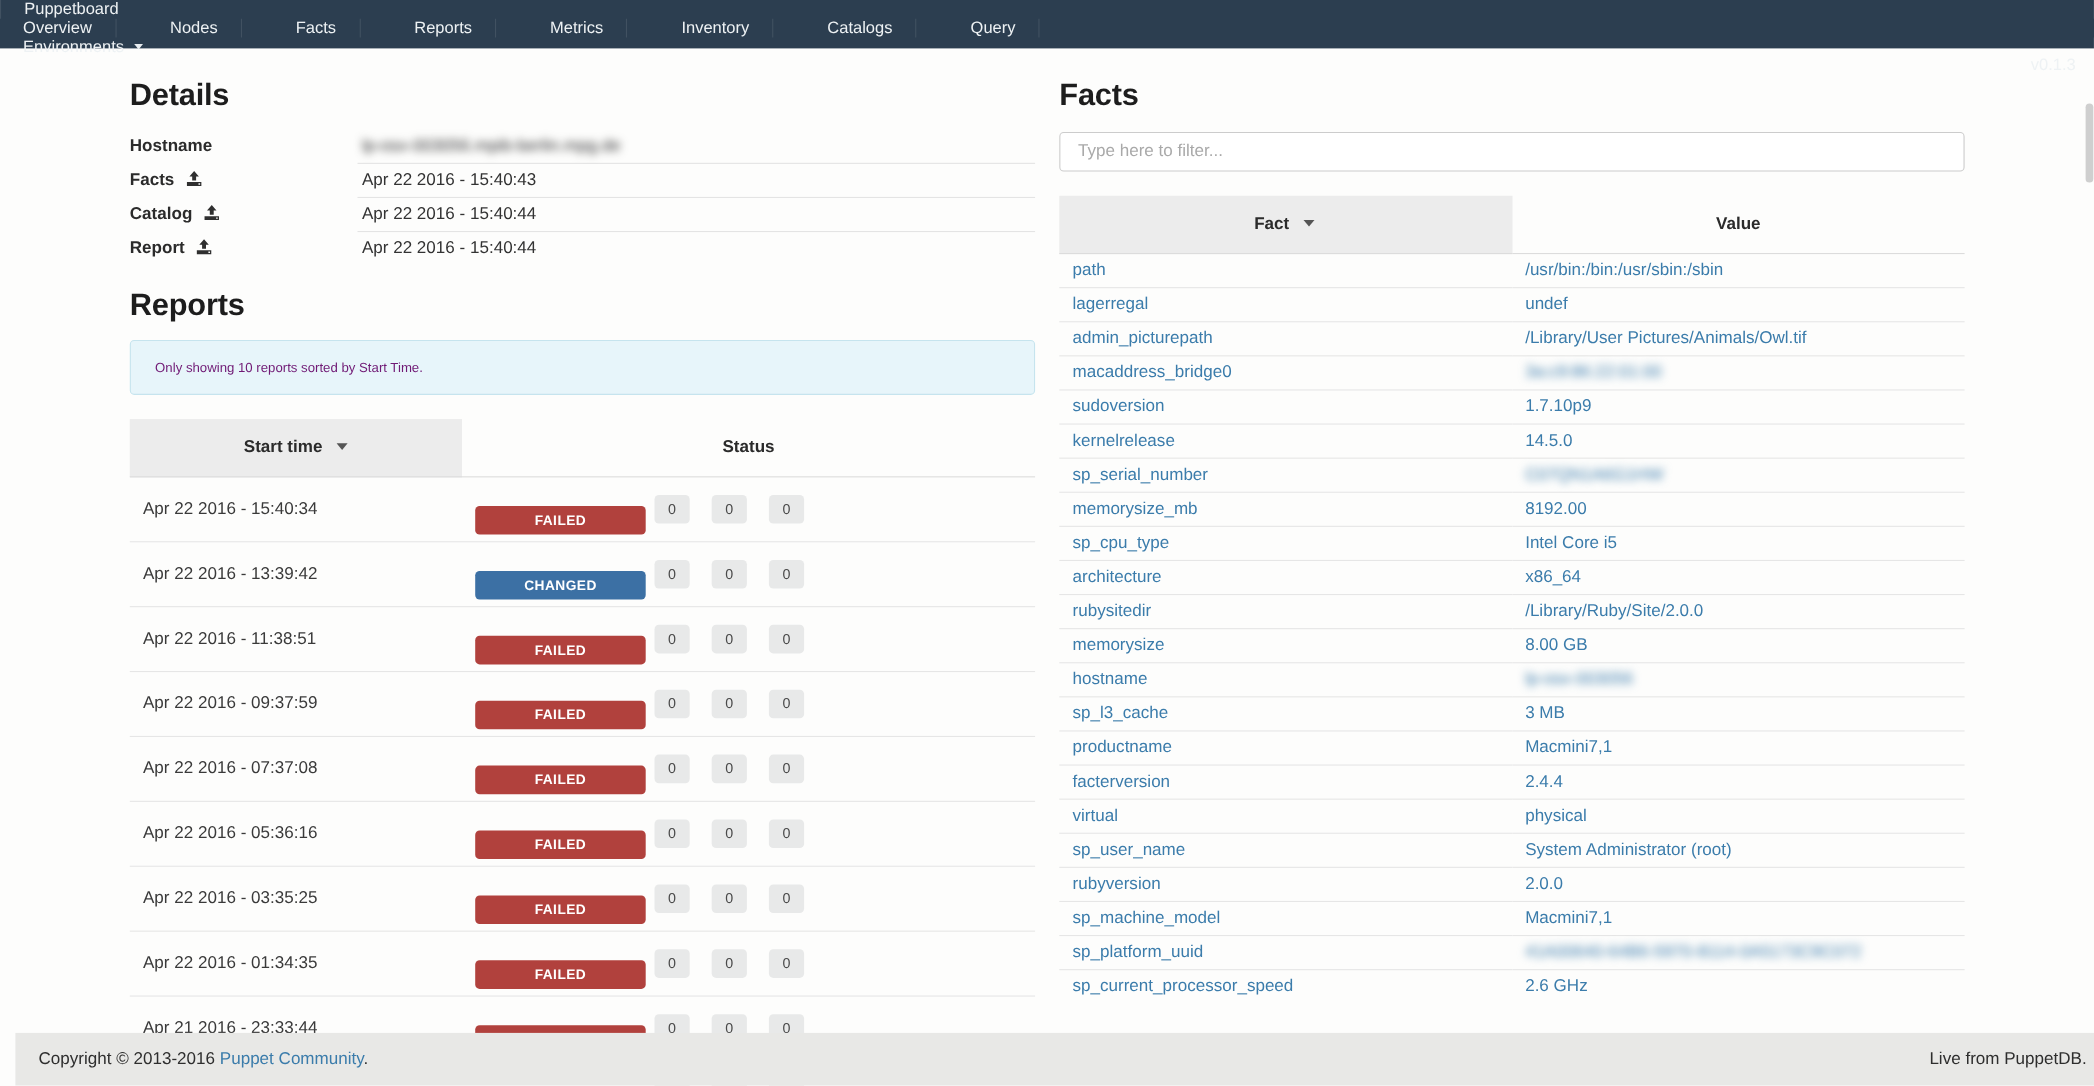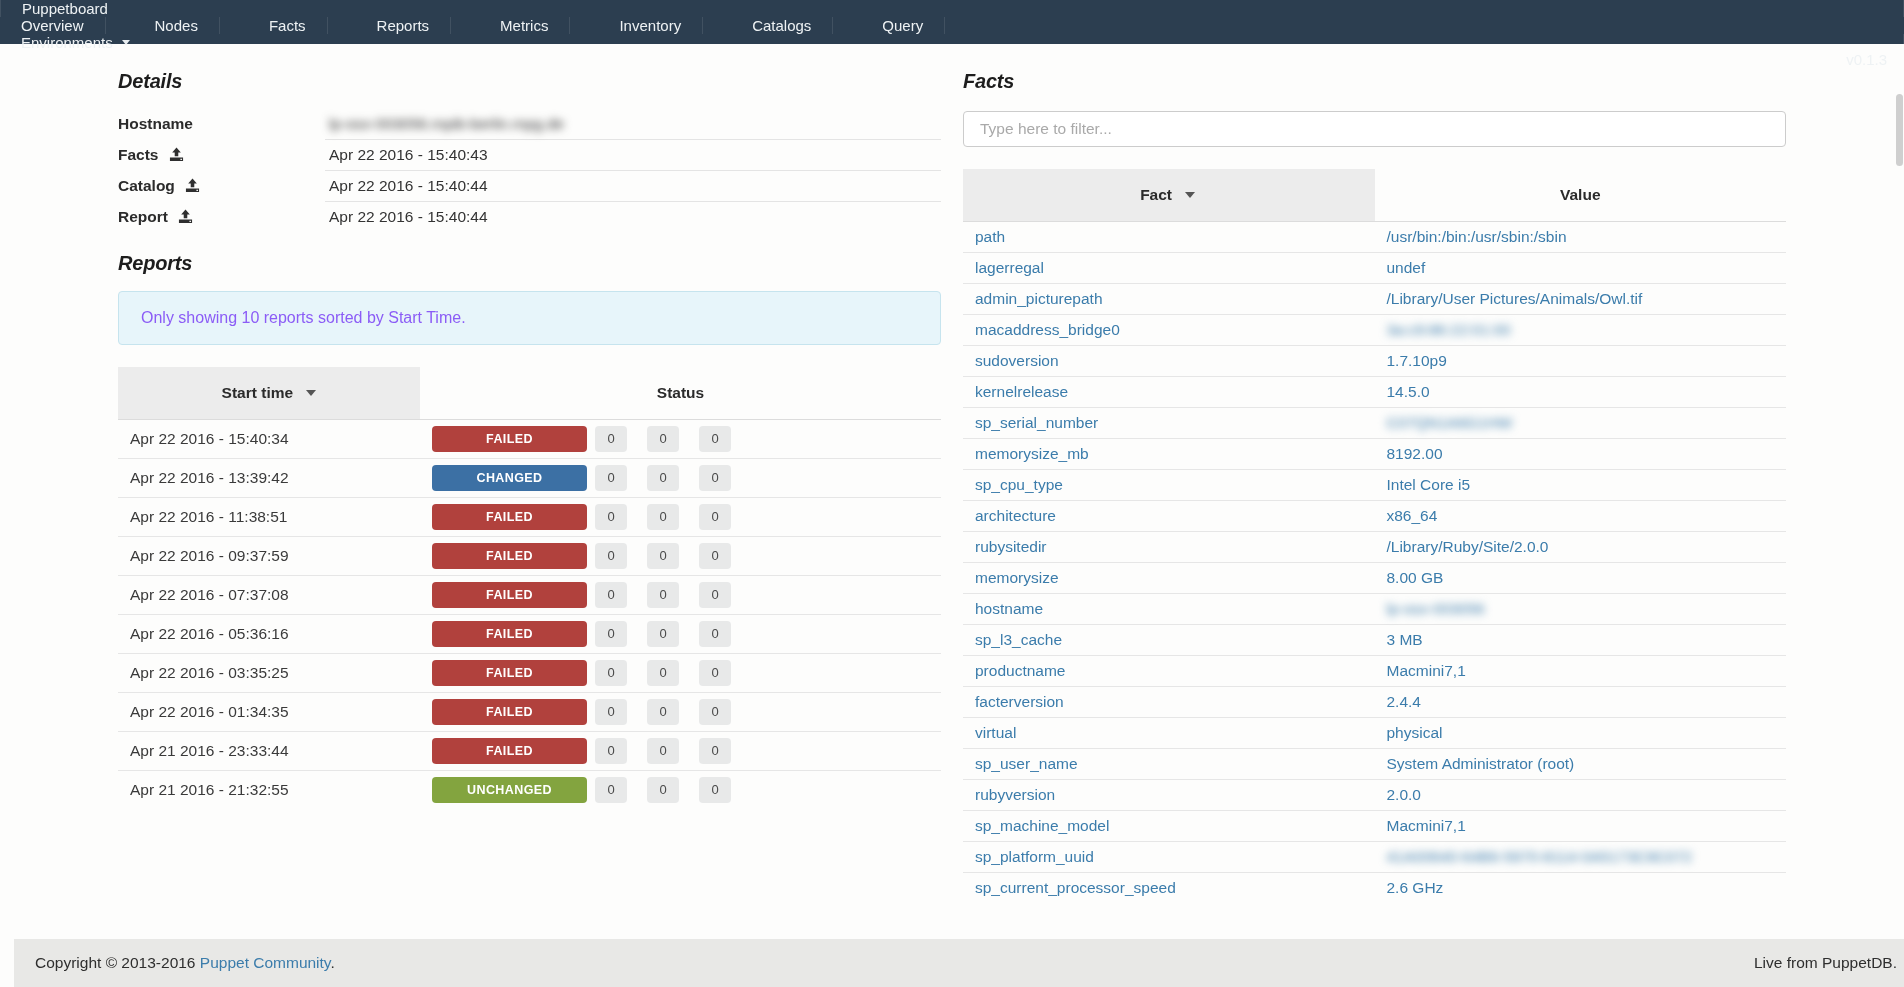"Details" h2 { font-size: 20px -> 28px; font-style: italic -> none }
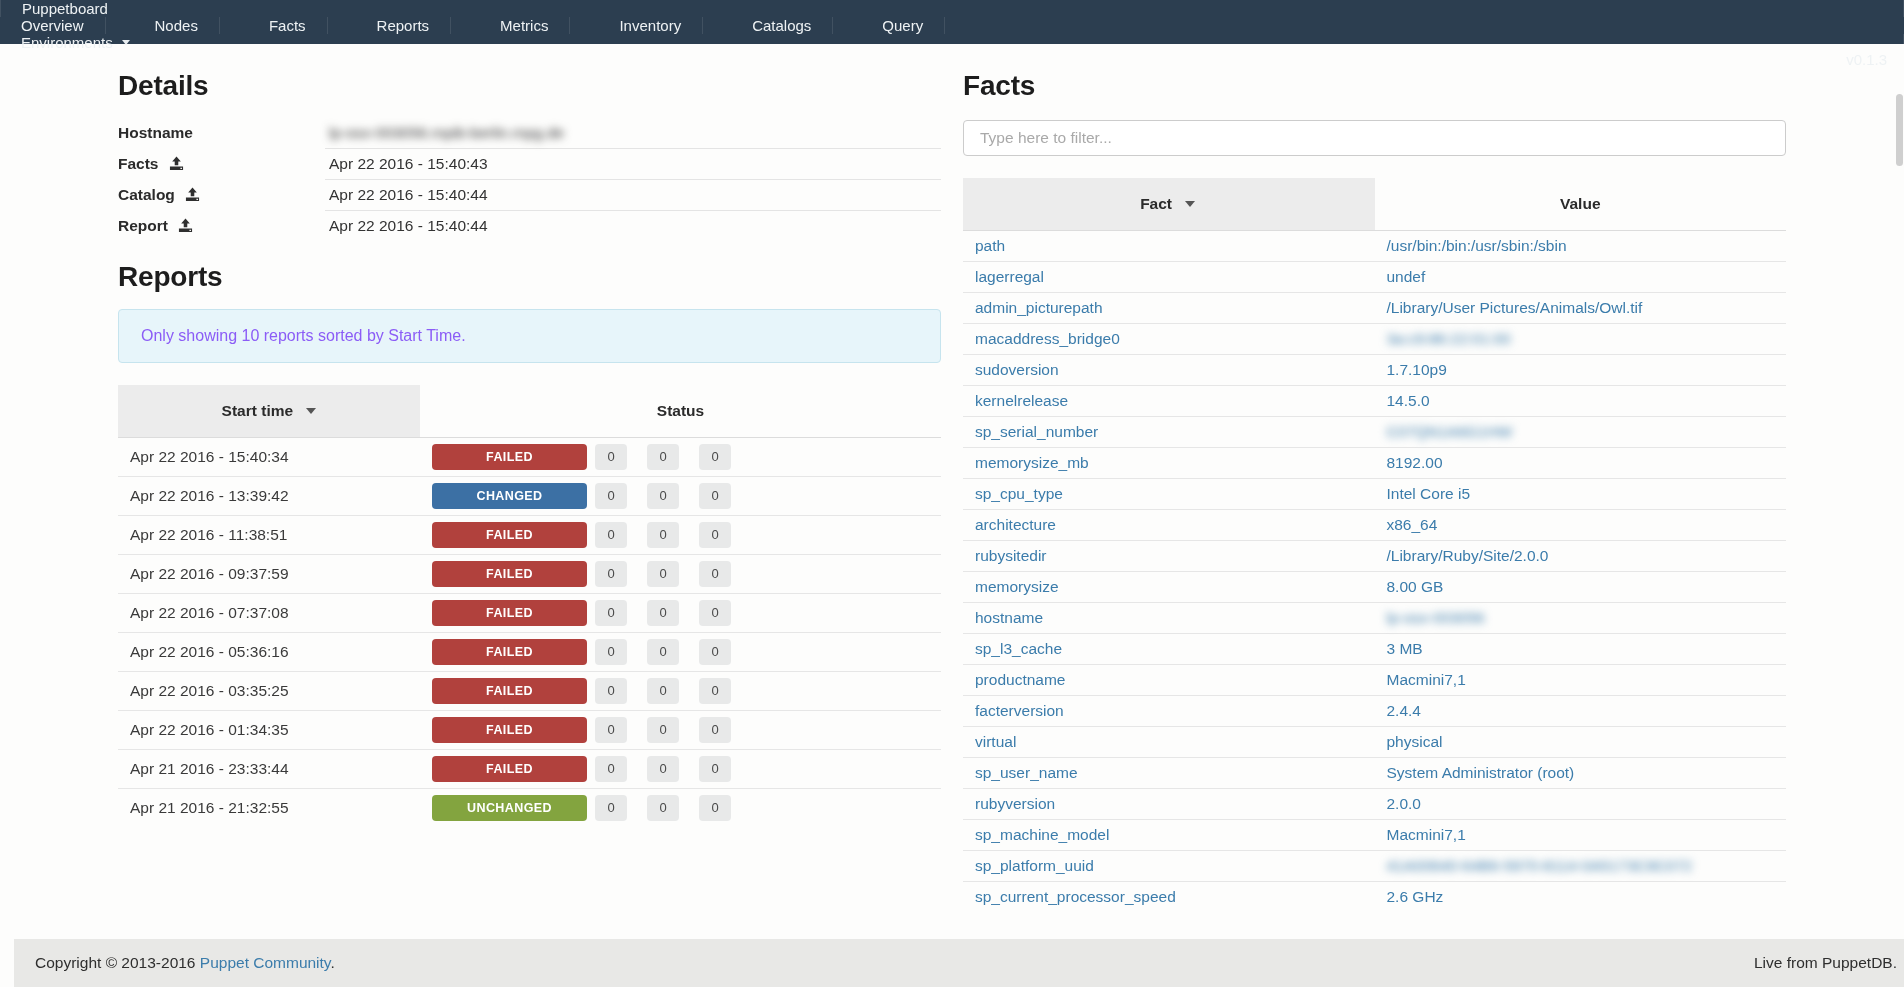"Only showing 10 reports sorted" .alert-info { color: #8b5cf6 -> #701a75; font-size: 16px -> 12px }
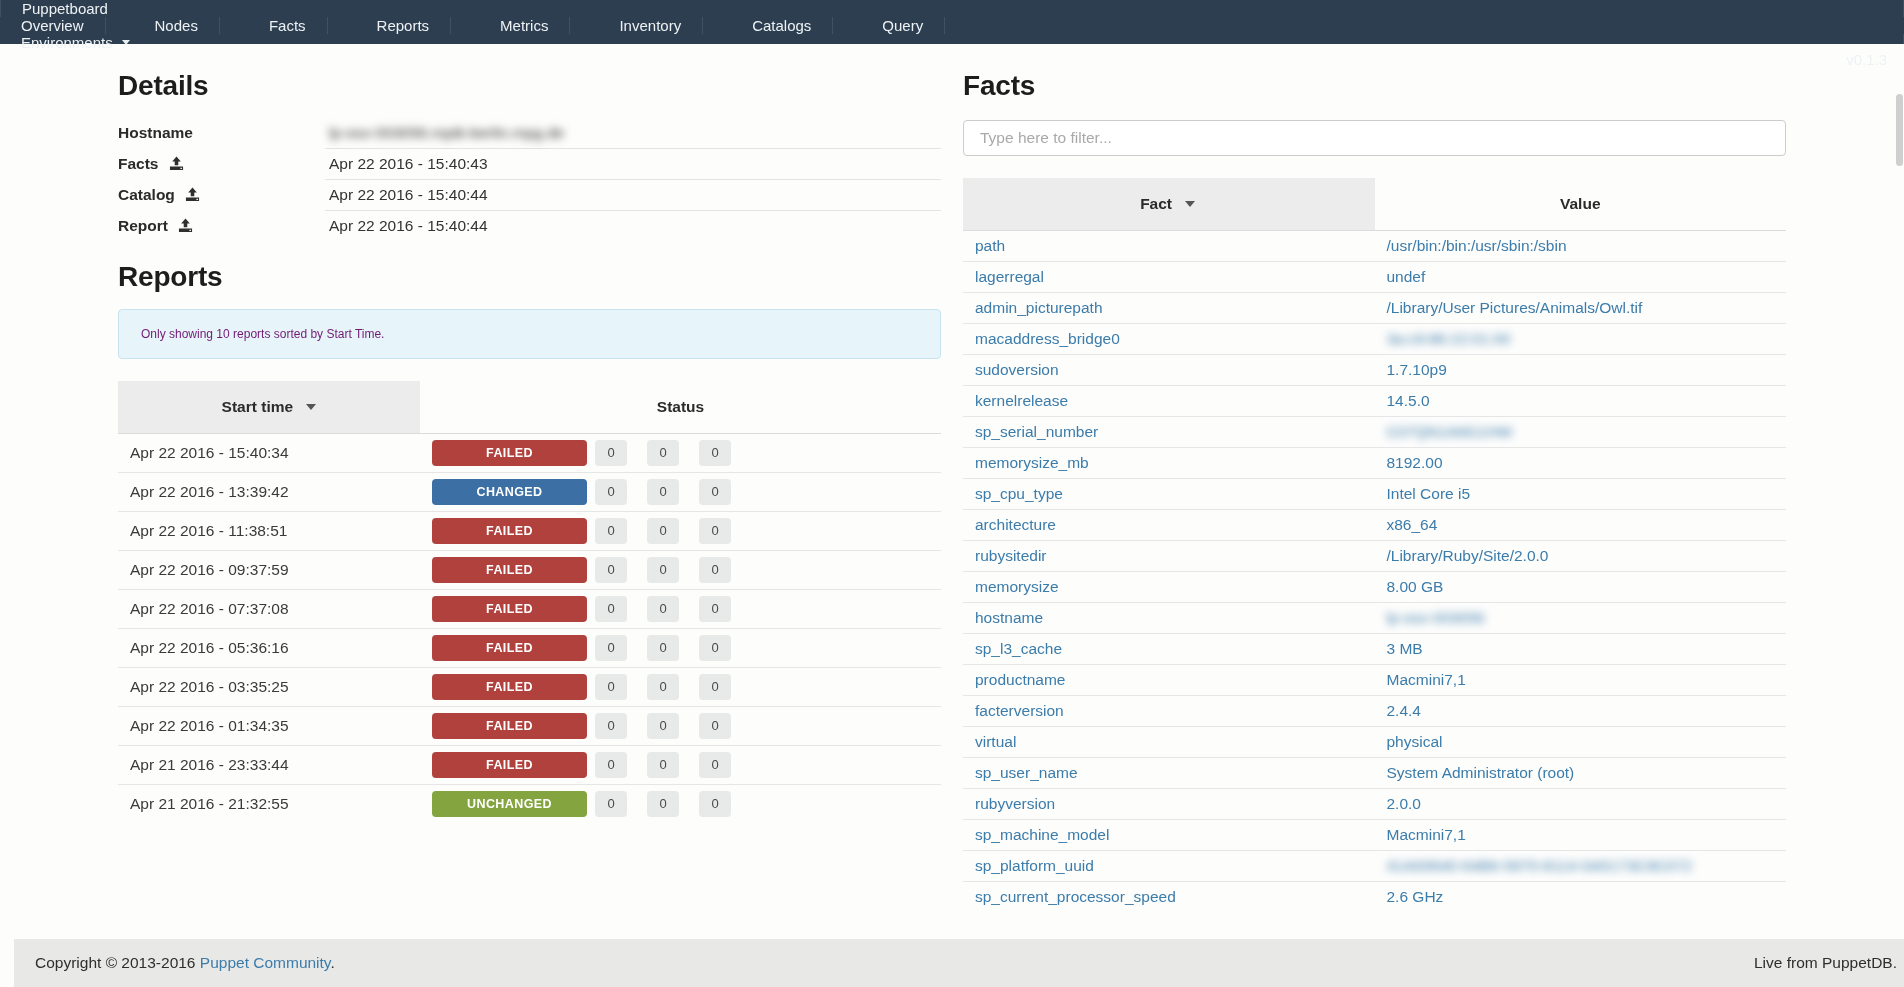"FAILED" .badge { margin-top: none -> 20px }
